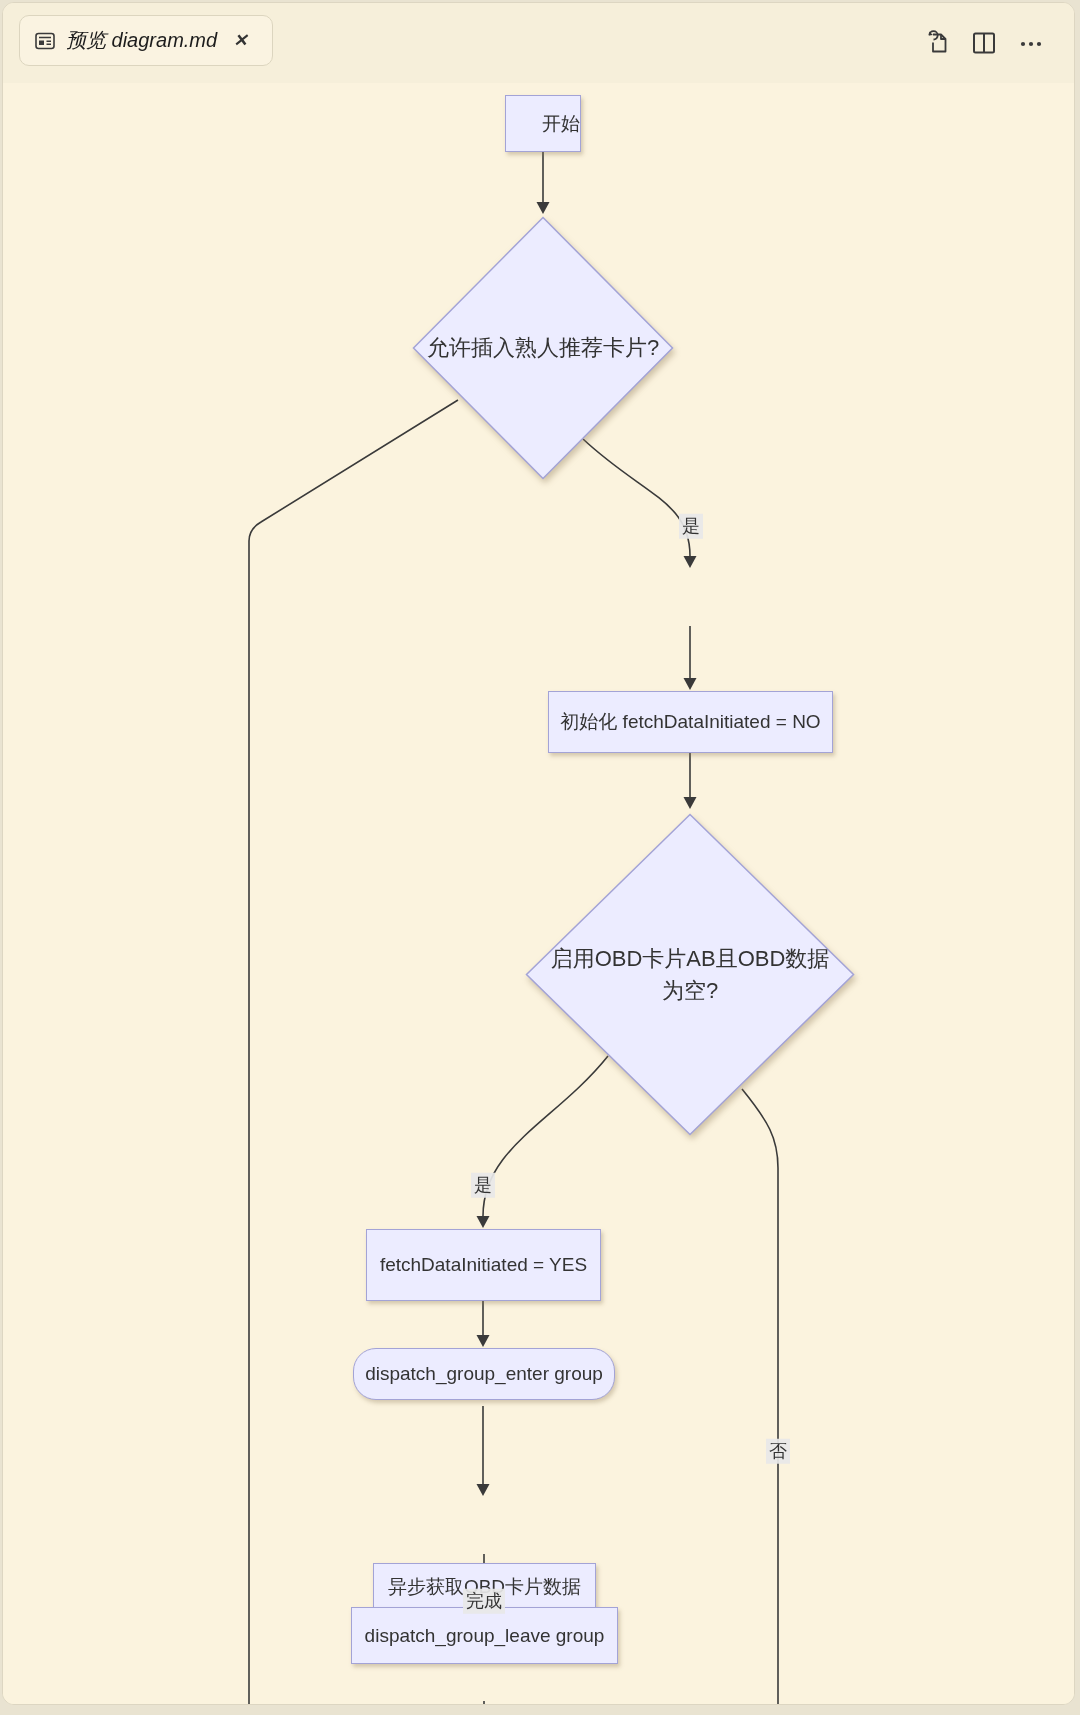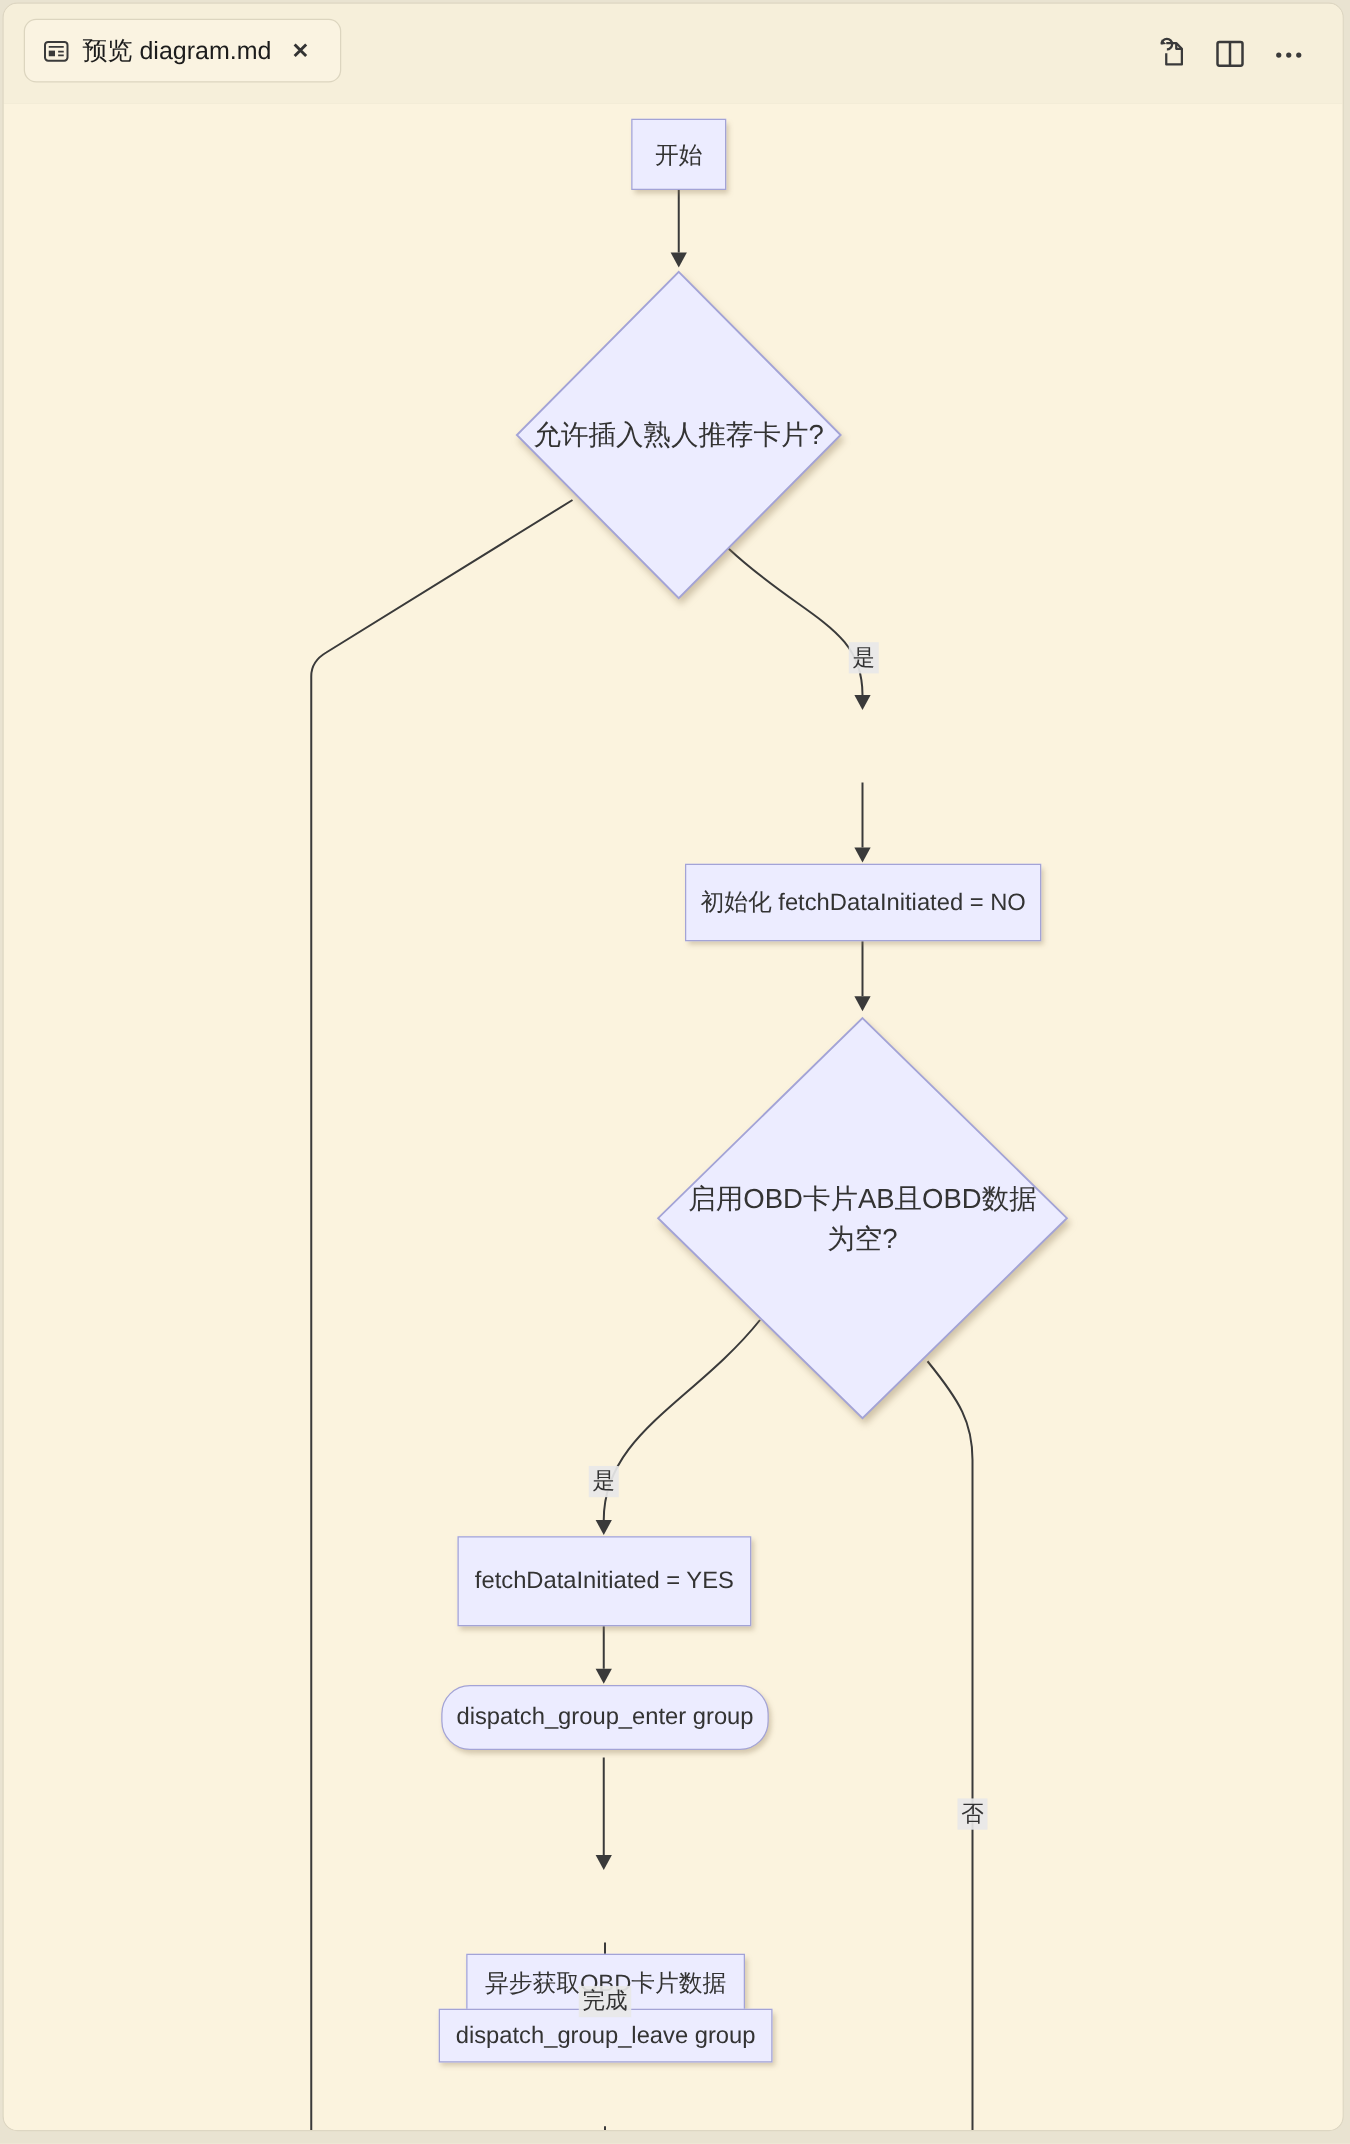"预览 diagram.md" .tabbar { font-style: none -> italic }
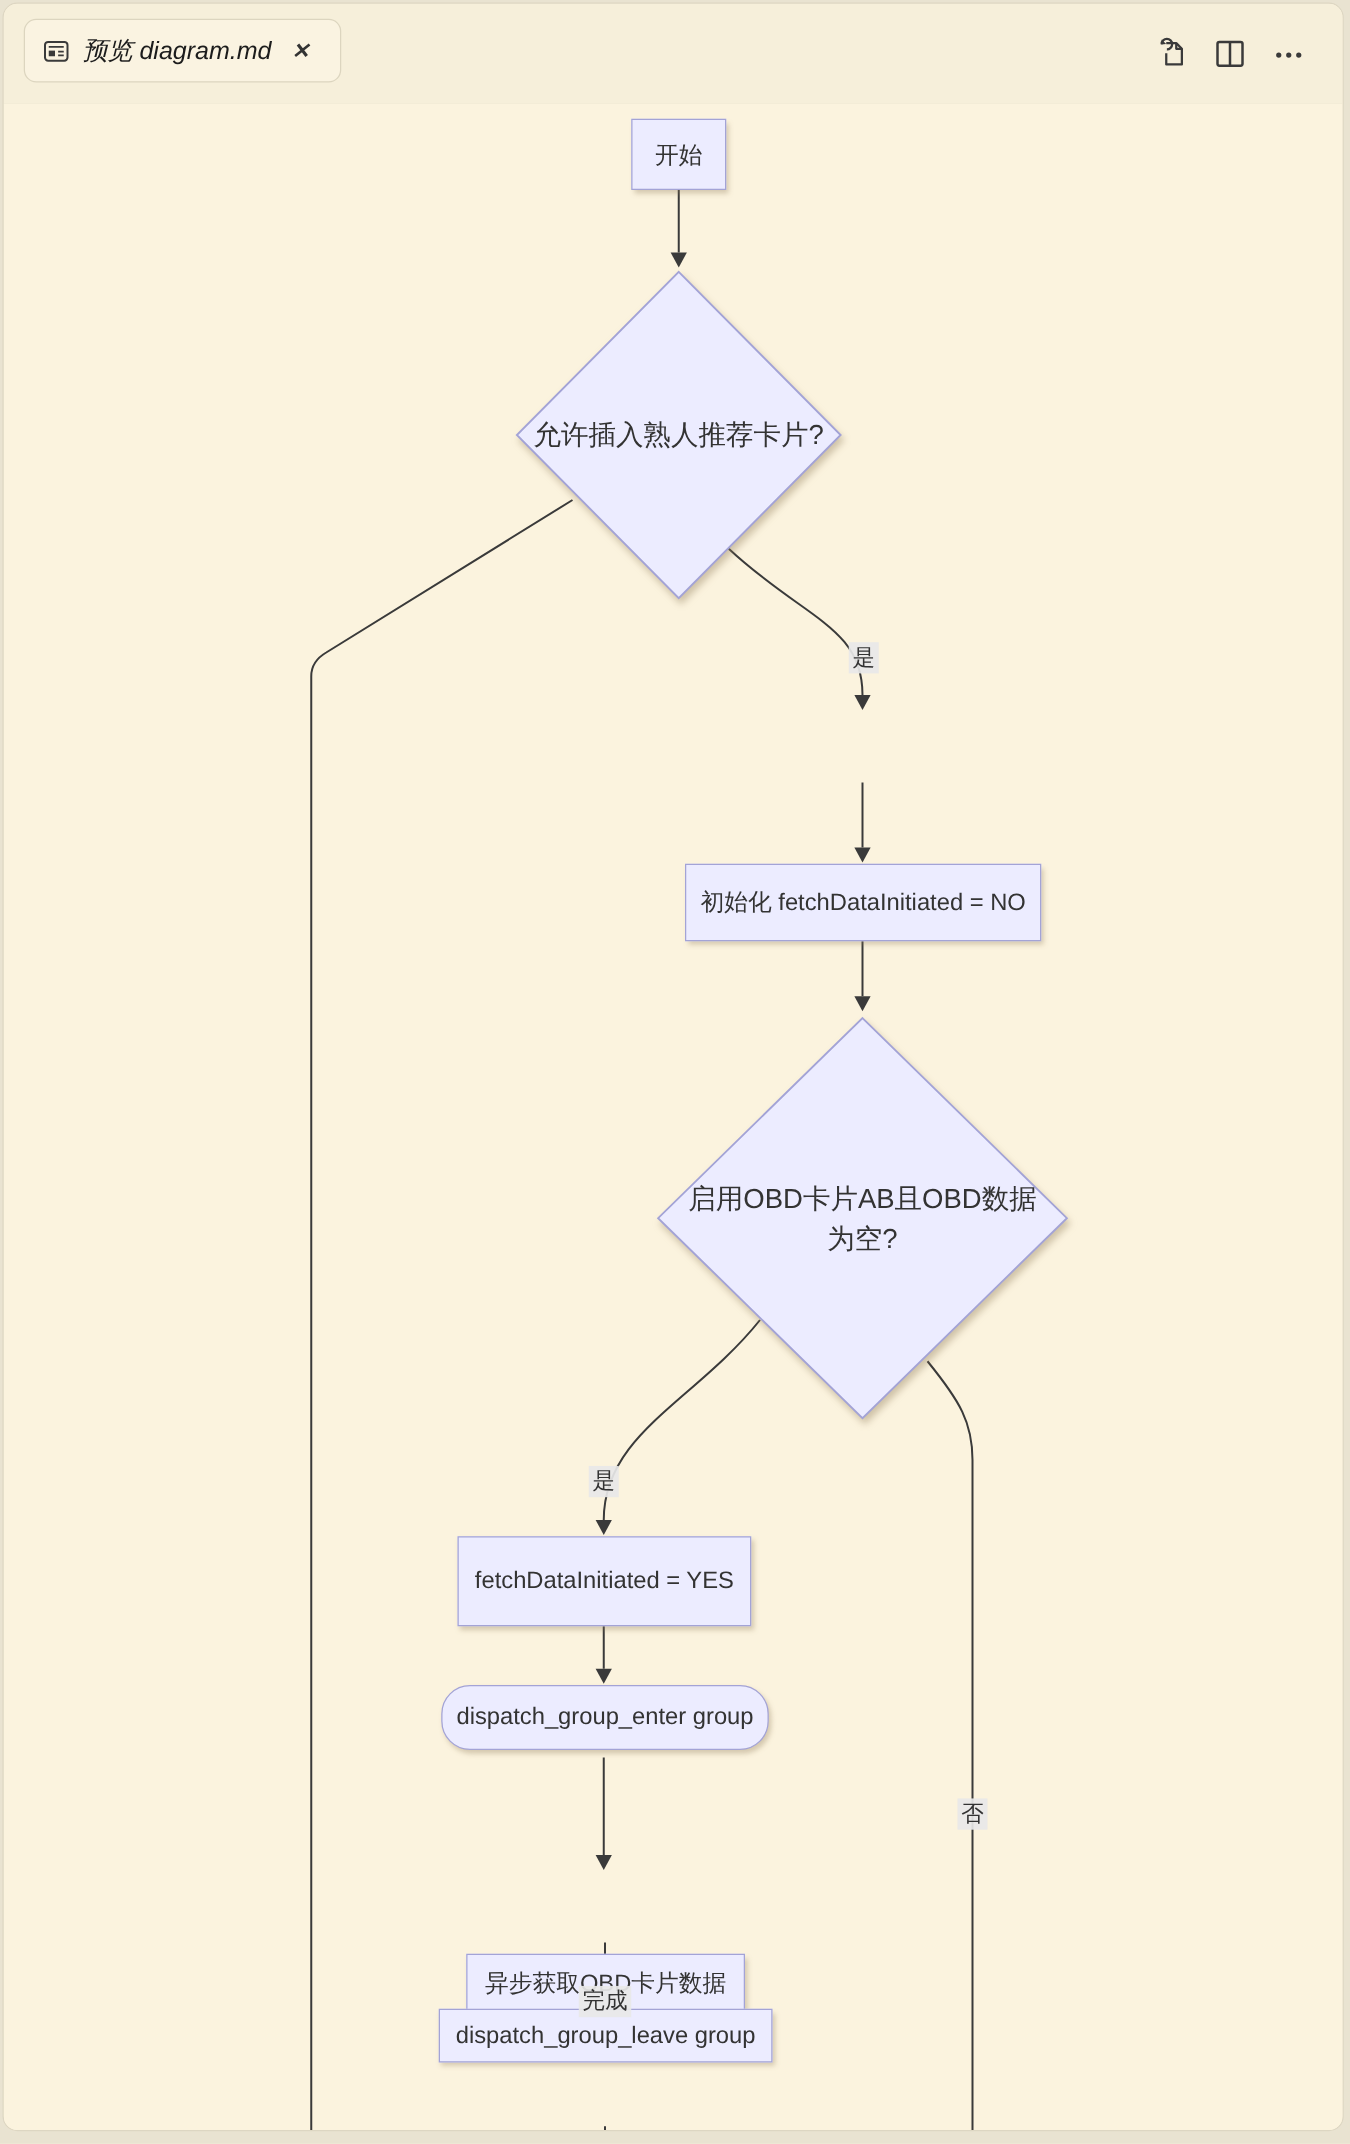"开始" div.node { justify-content: none -> flex-end }
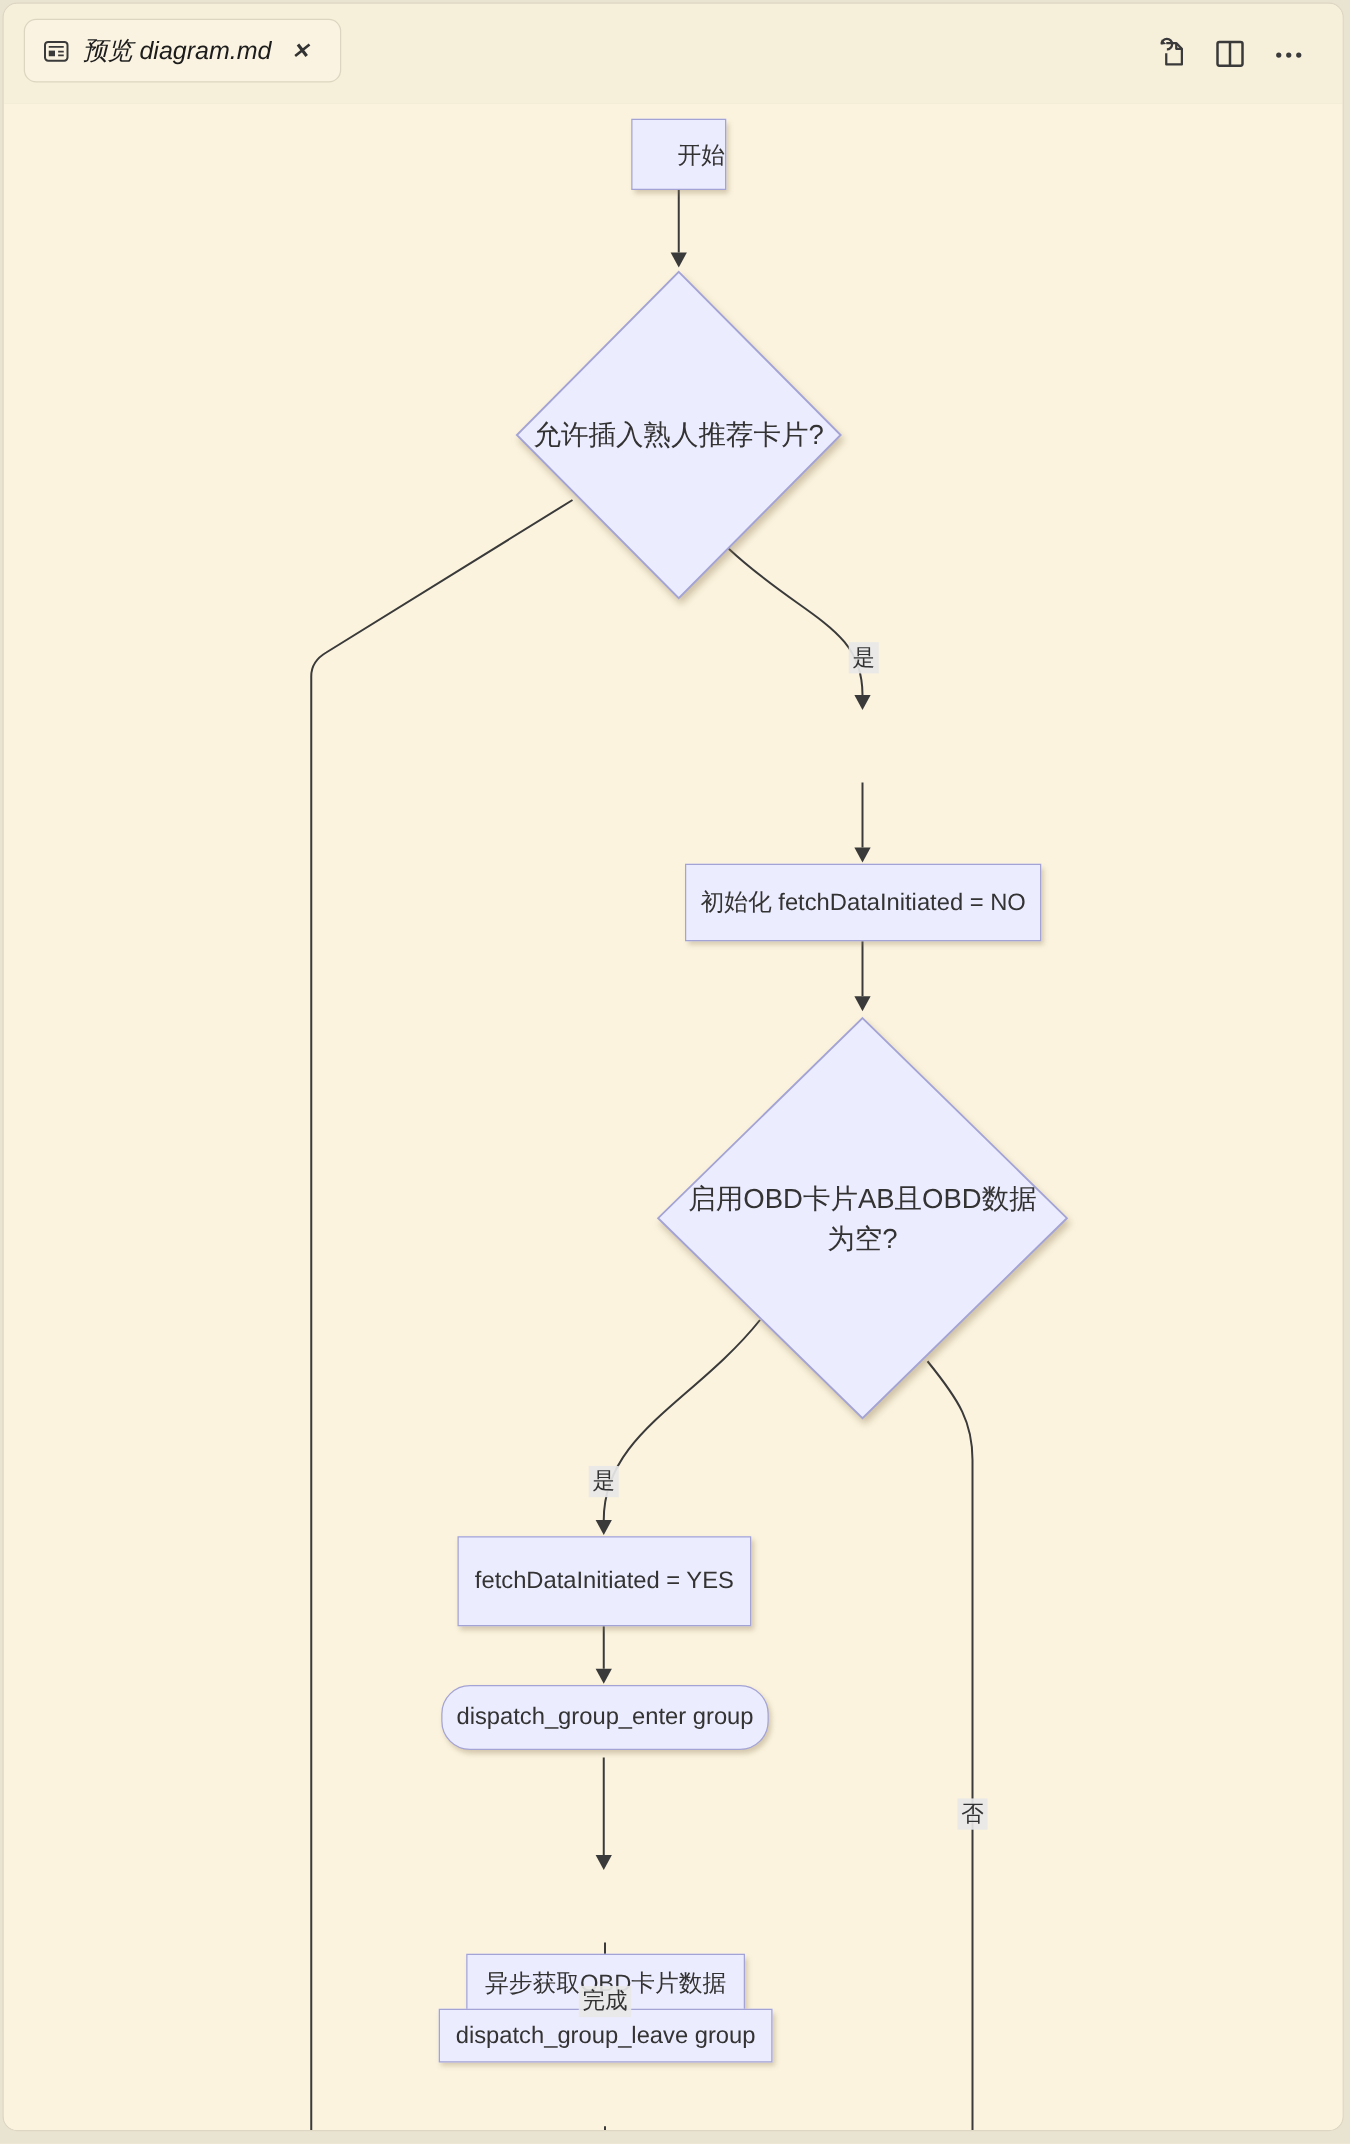"dispatch_group_leave group" div.node { height: 43px -> 57px }
